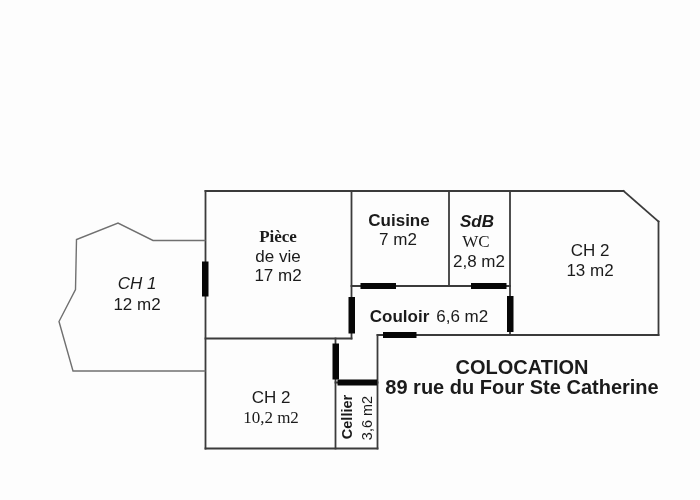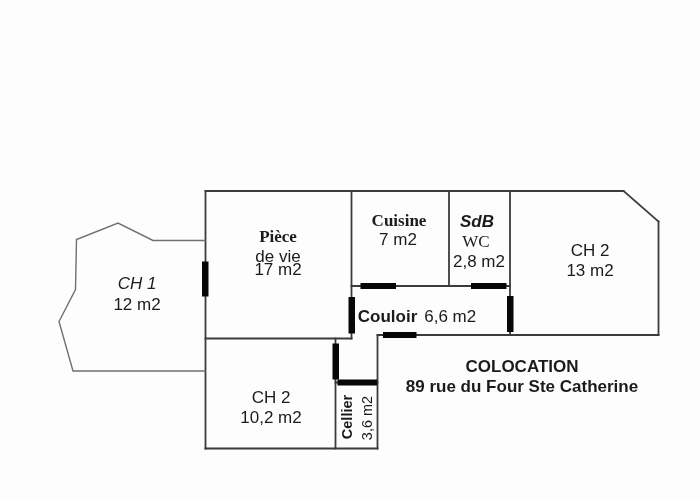"Cuisine" .l-cuisine-name { font-family: Liberation Serif, serif -> none }
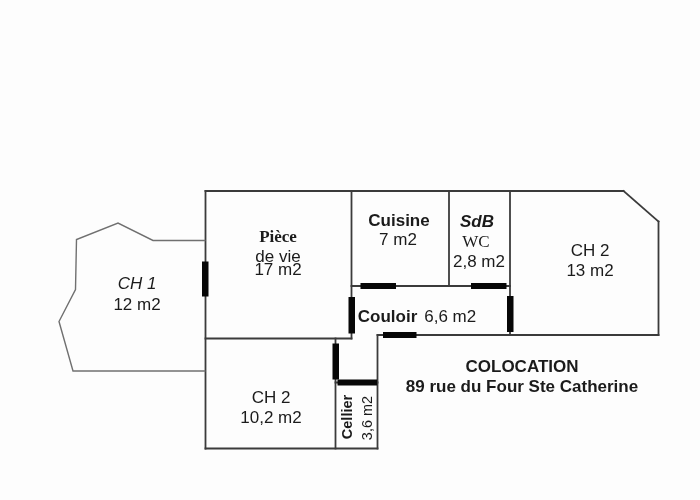"17 m2" .l-piece-area { top: 269px -> 275px }
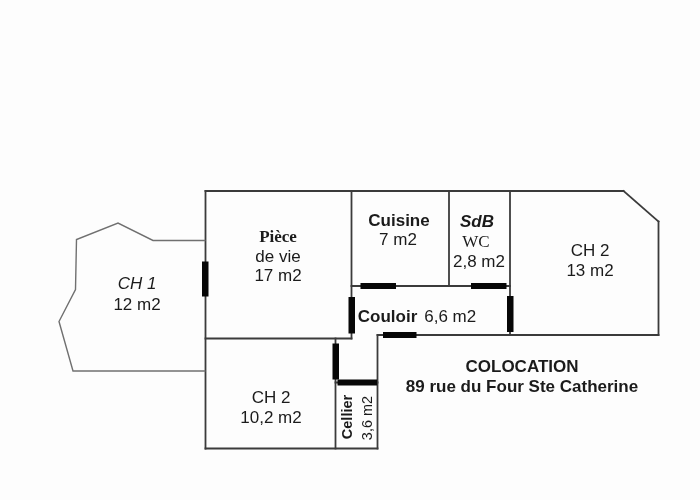"Couloir" .l-couloir { left: 417px -> 429px }
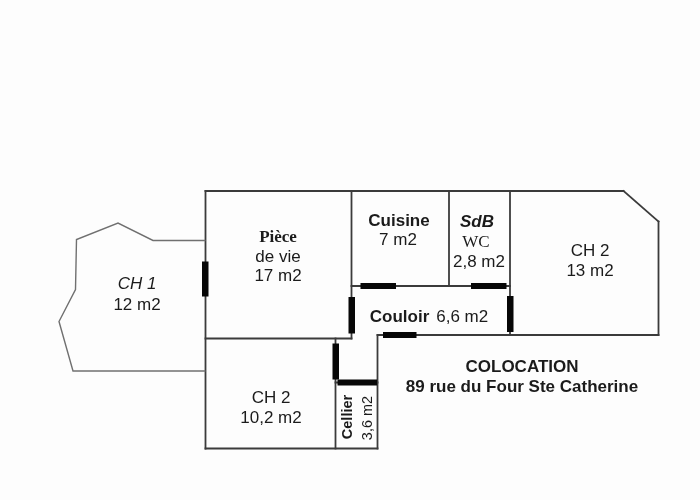"COLOCATION" .annotation { font-size: 17px -> 20px }
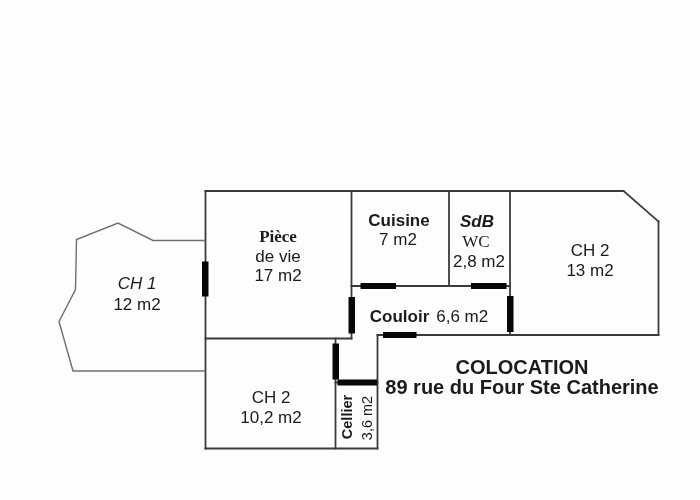"10,2 m2" .l-ch2b-area { font-family: none -> Liberation Serif, serif }
